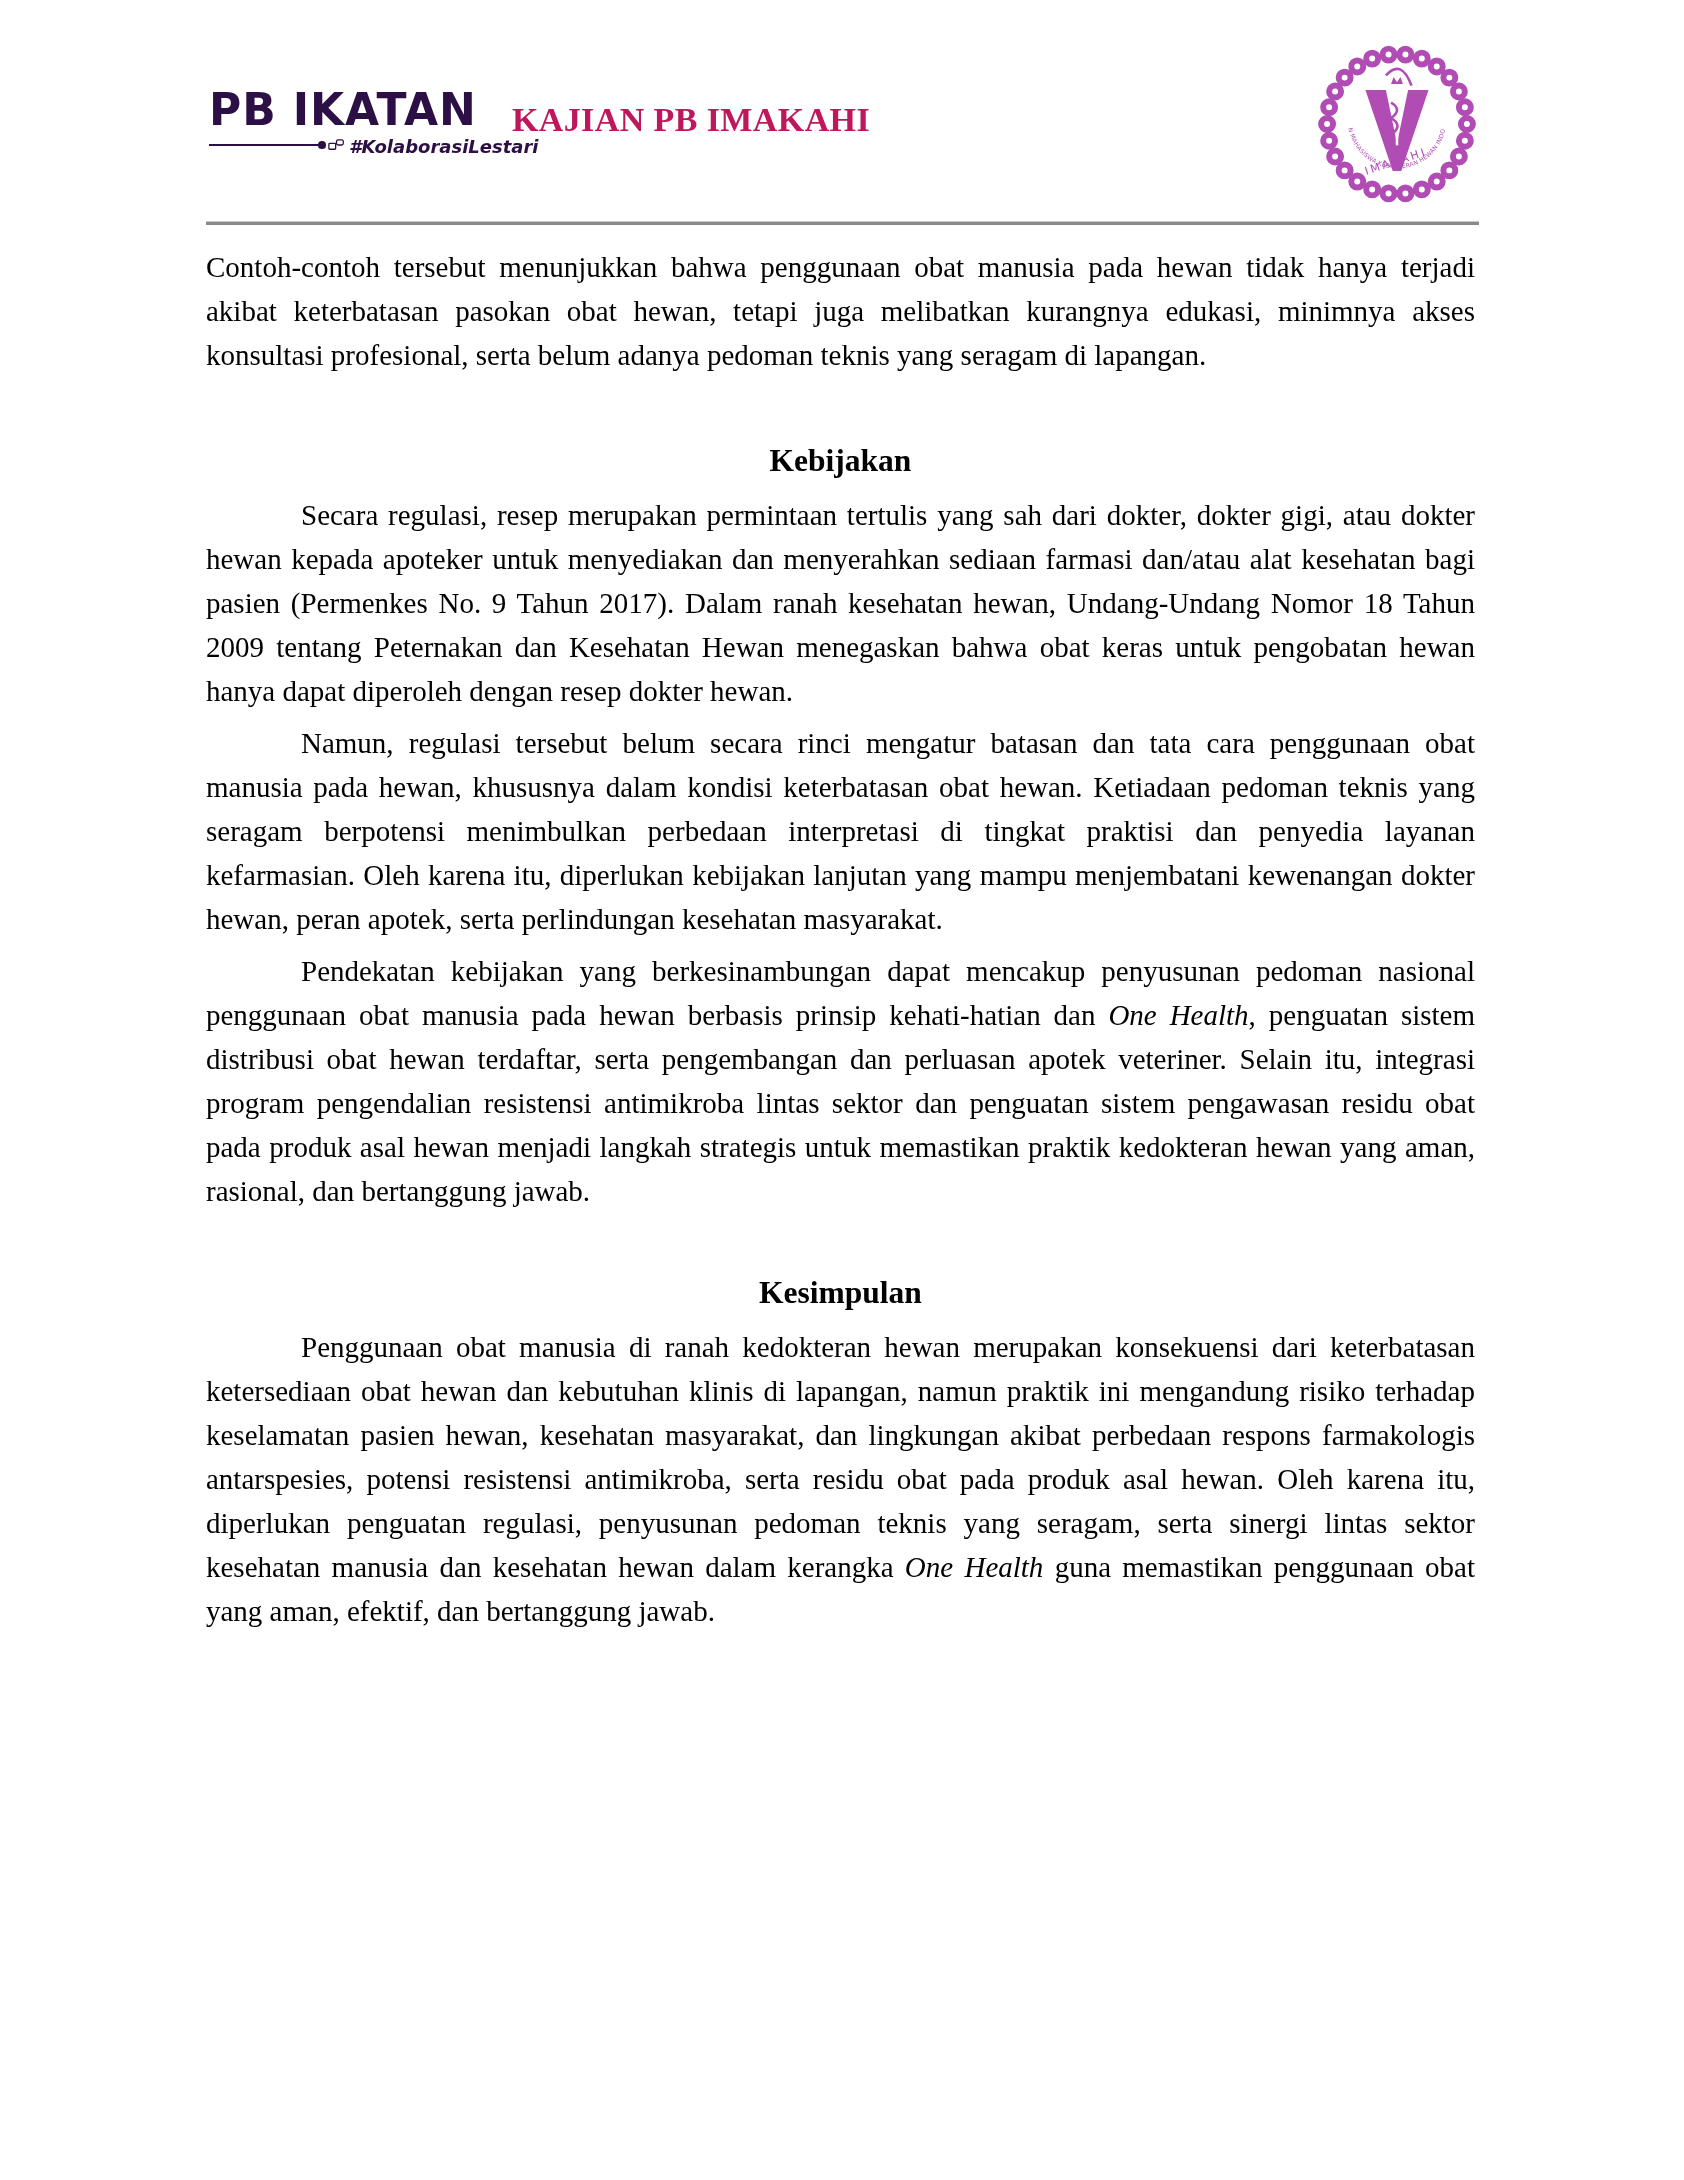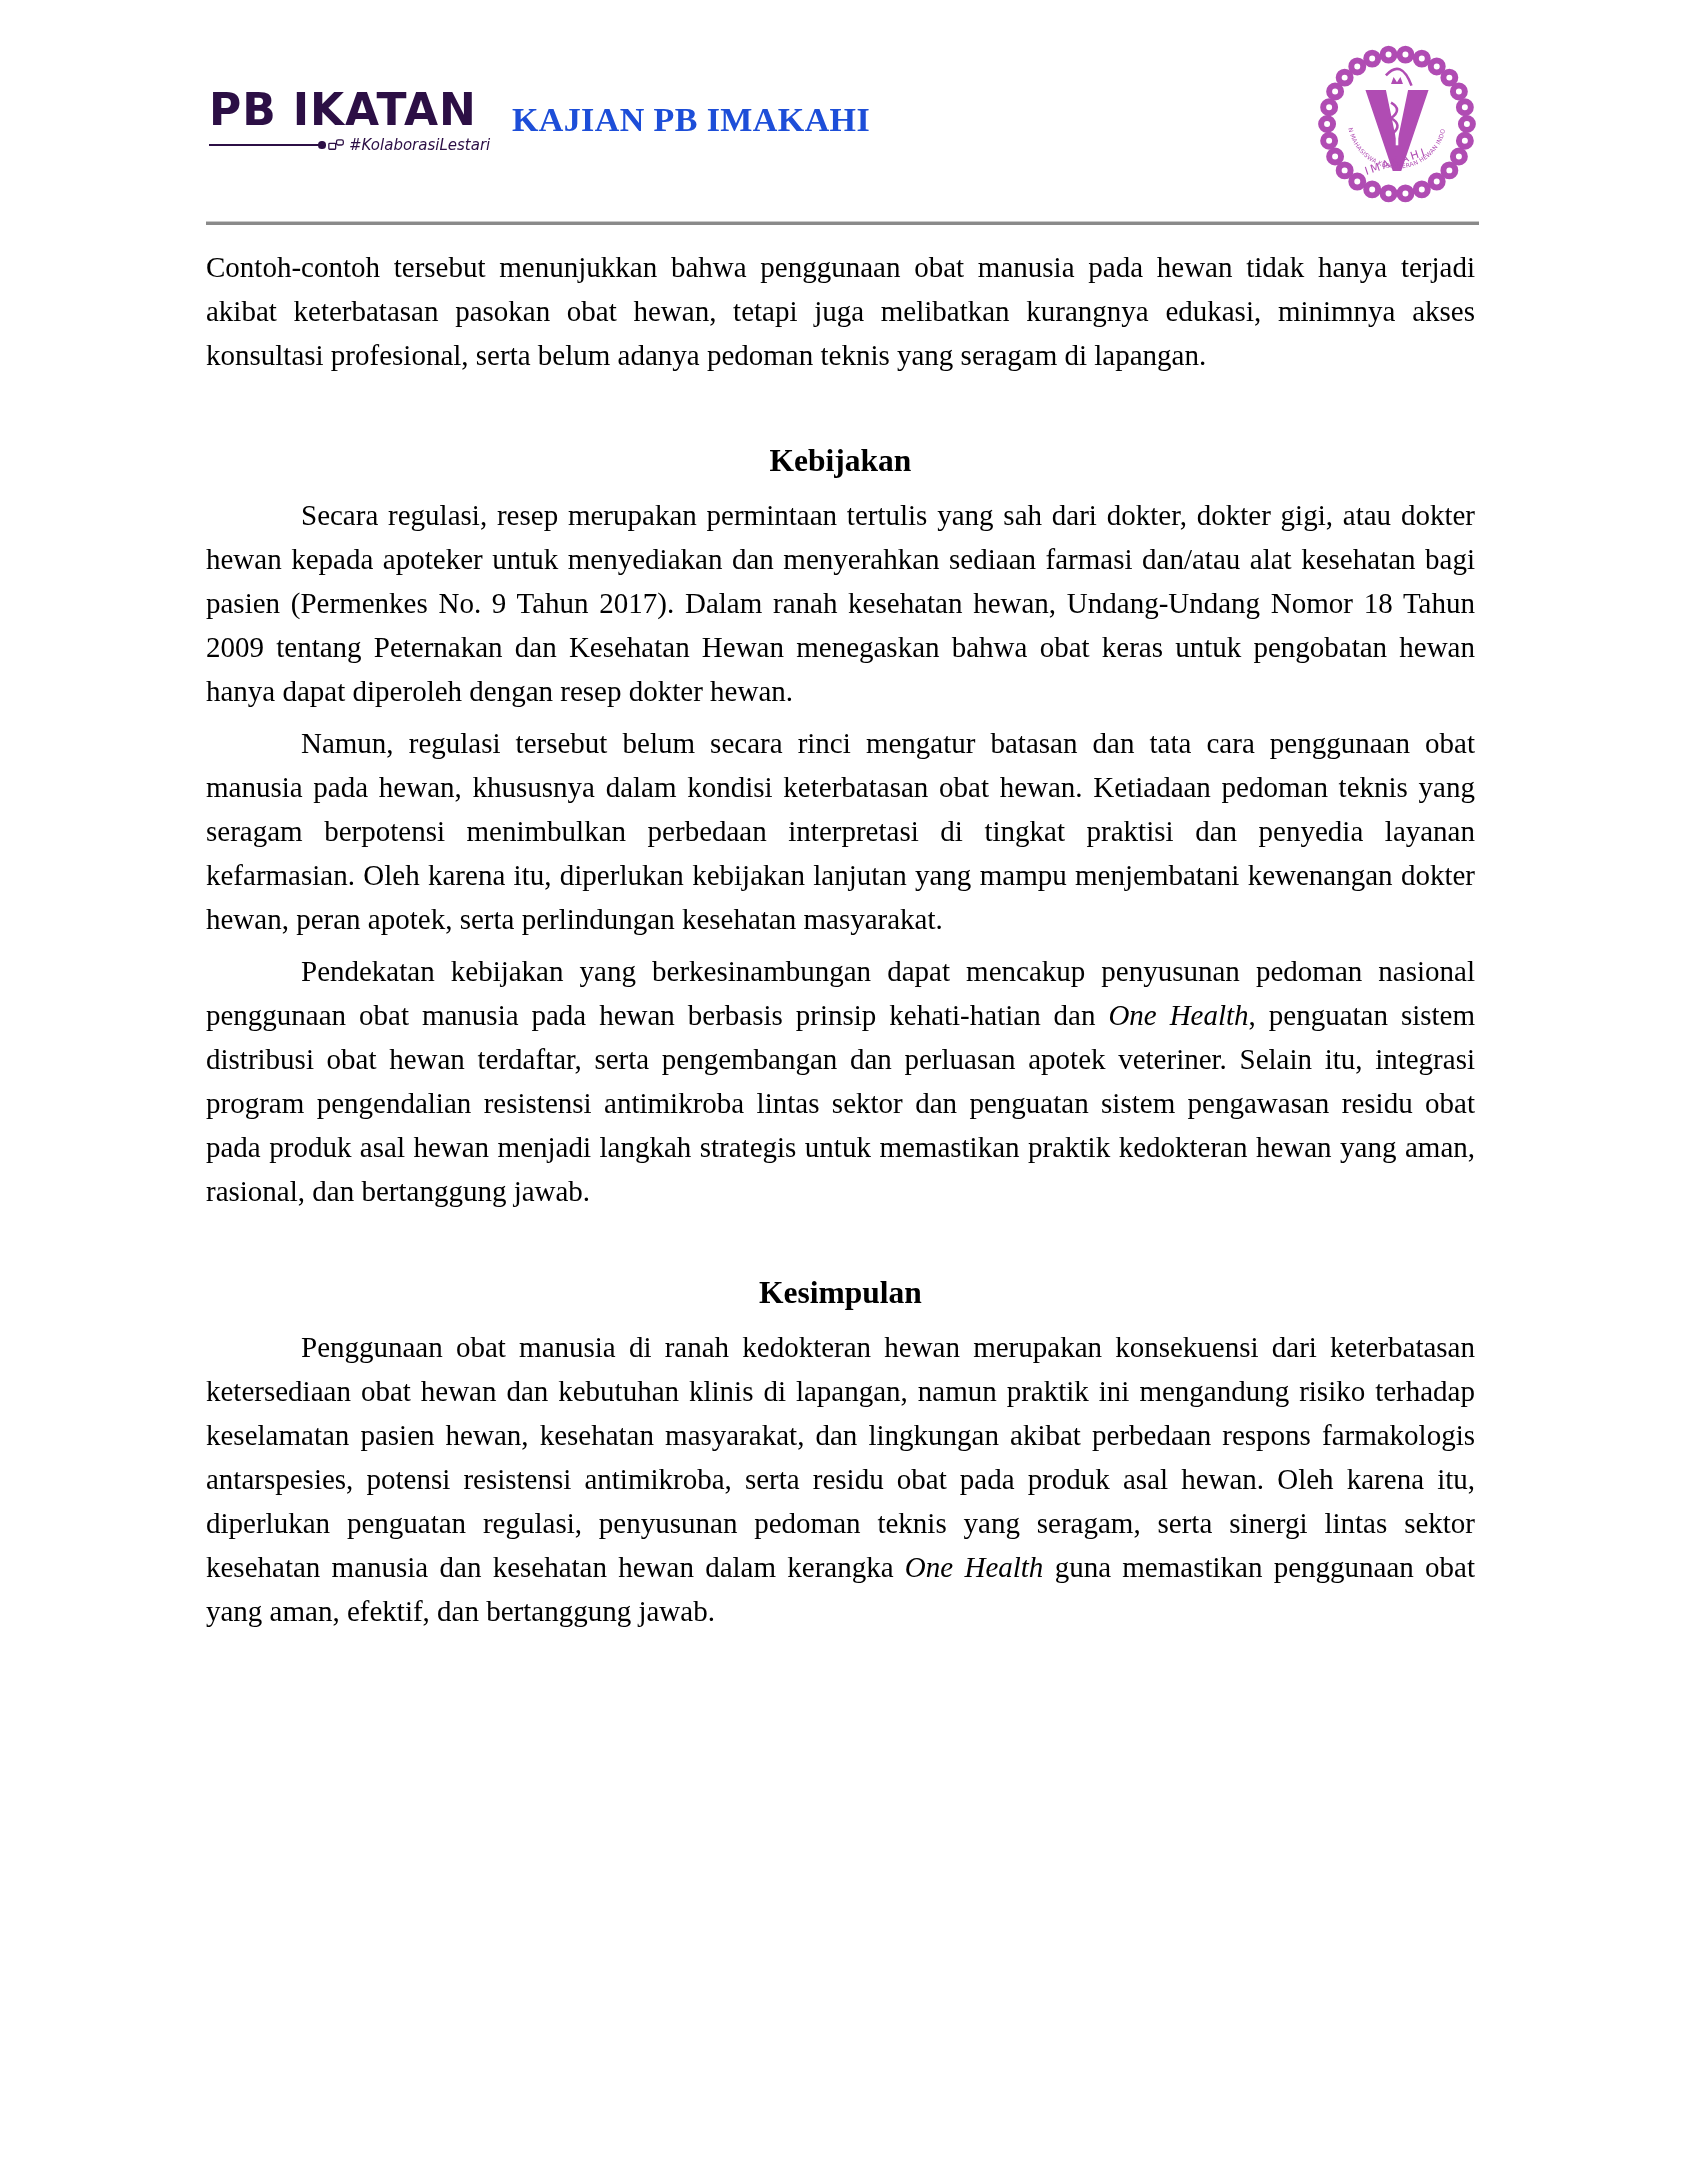"KAJIAN PB IMAKAHI" .doc-header-title { color: #1d4ed8 -> #be185d }
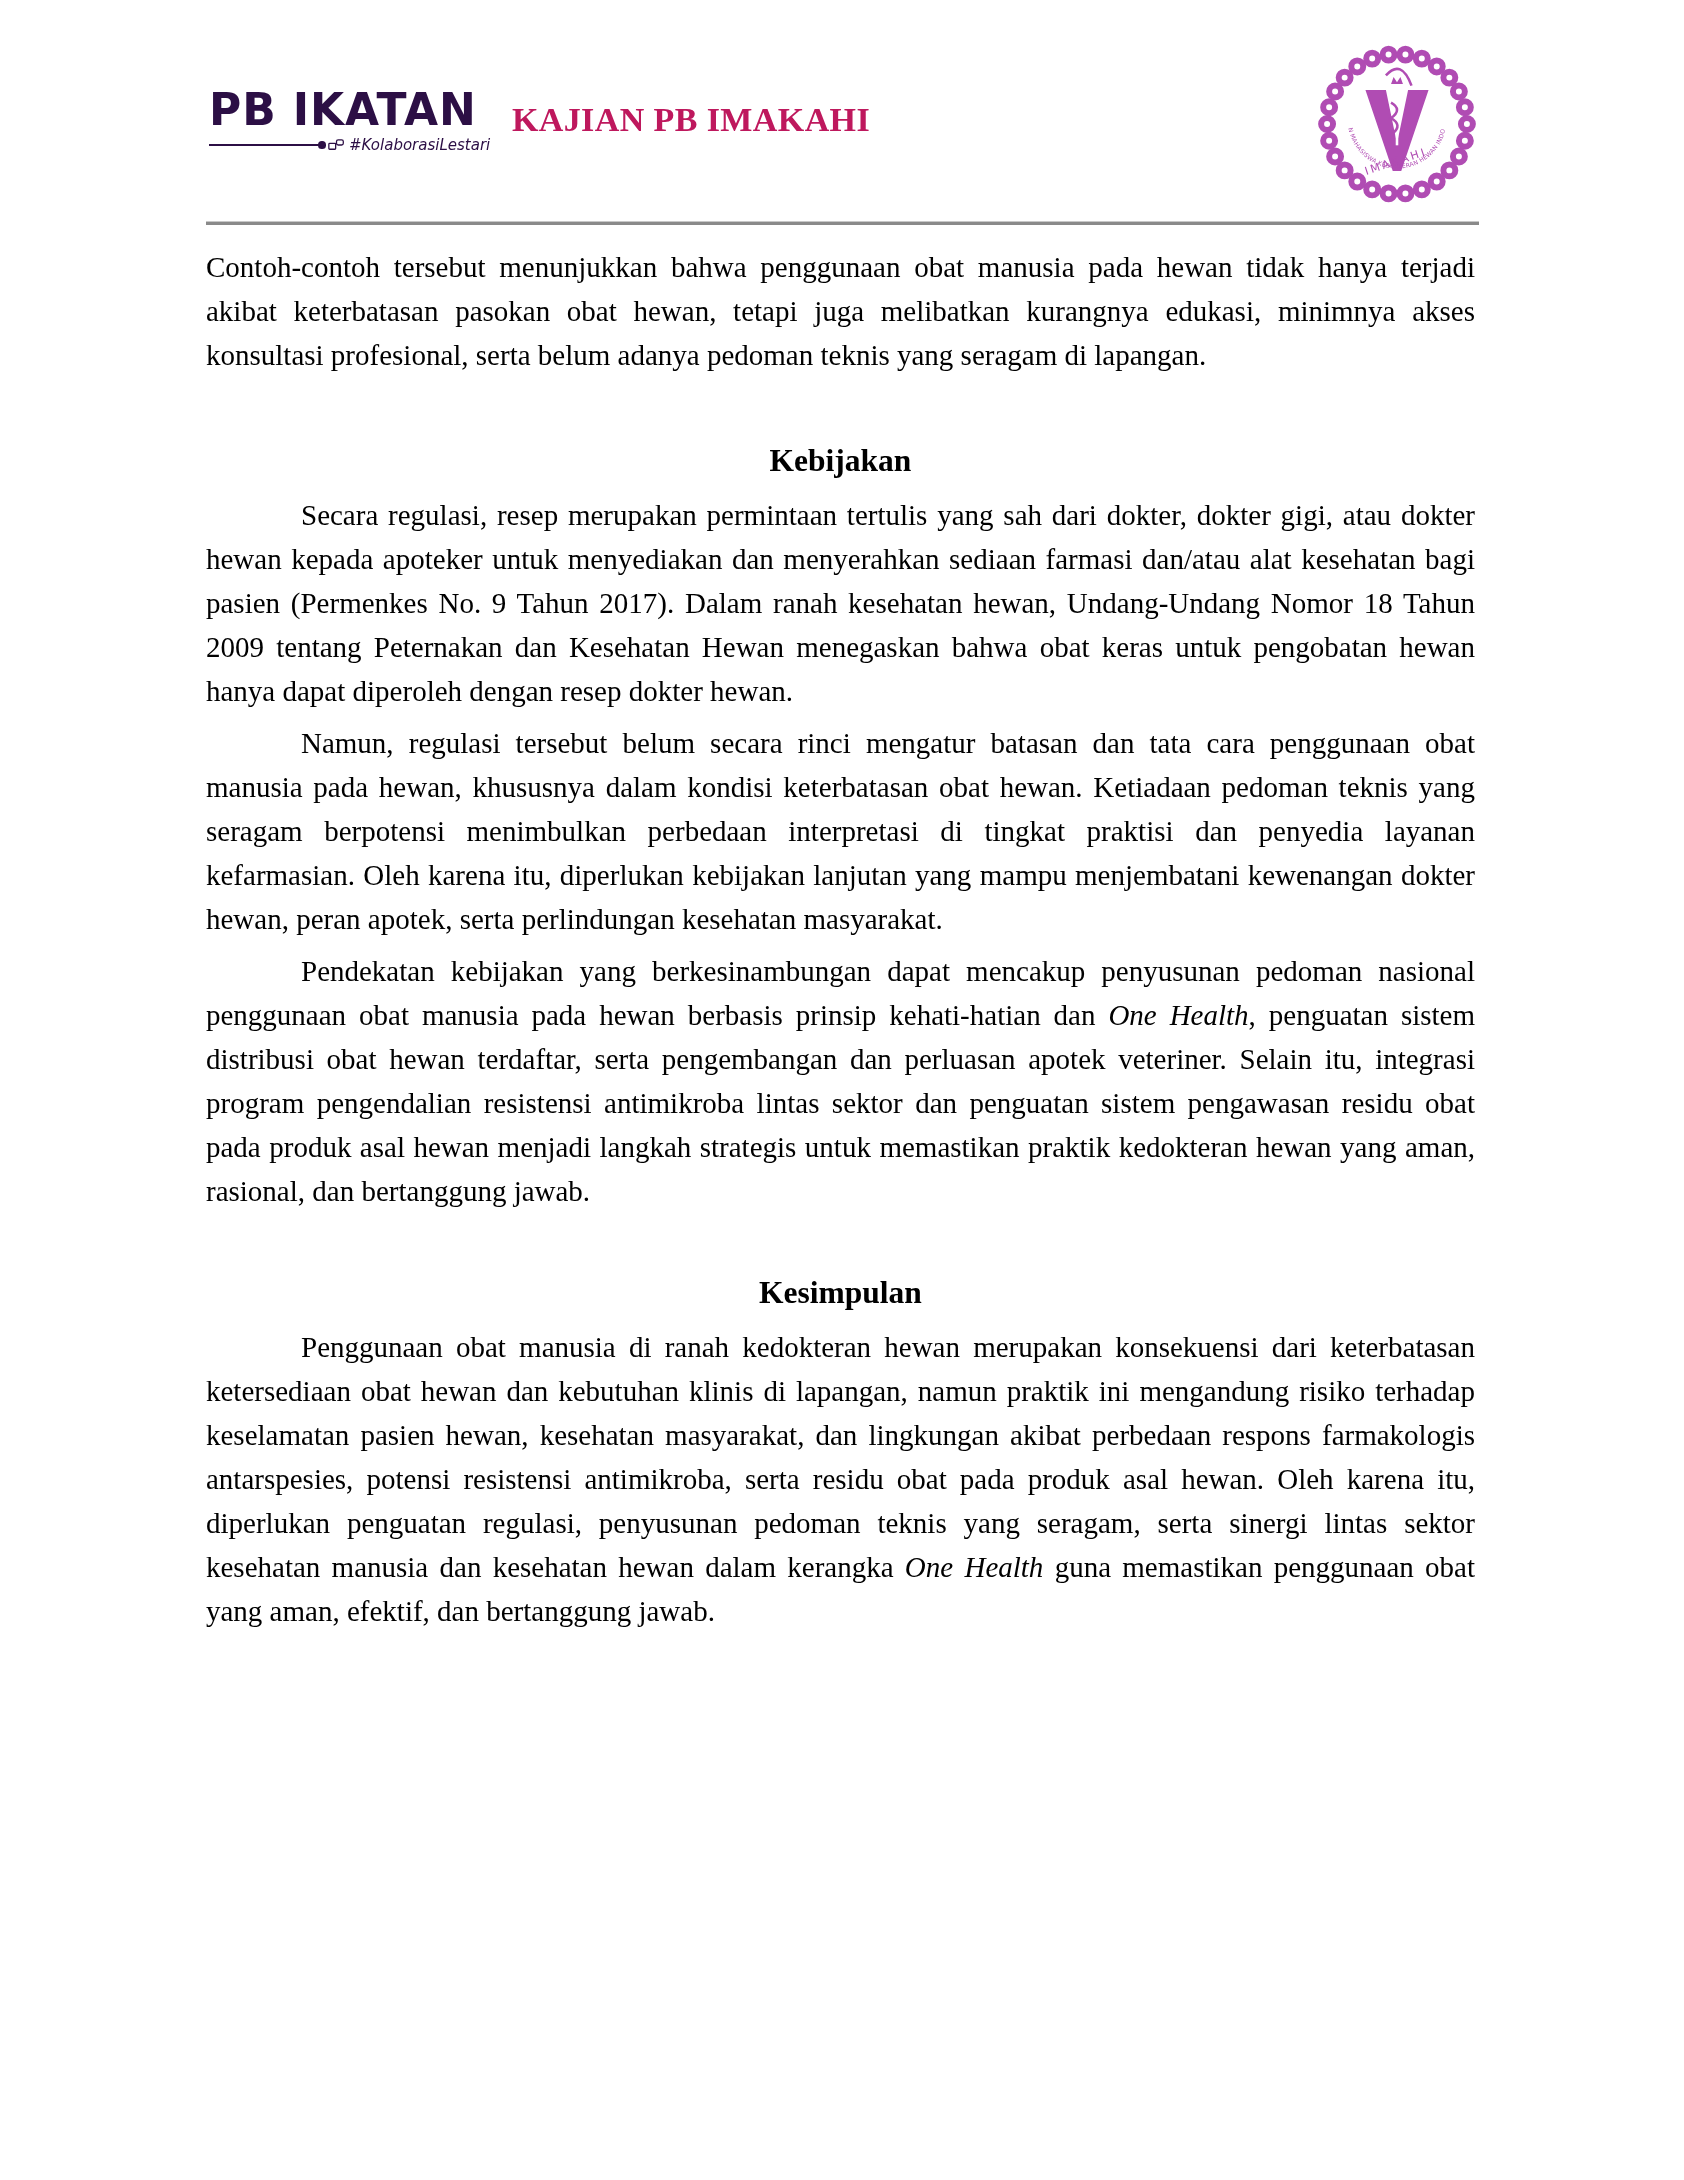"#KolaborasiLestari" .logo-left .tagline { font-size: 15px -> 18px; font-weight: normal -> bold }
